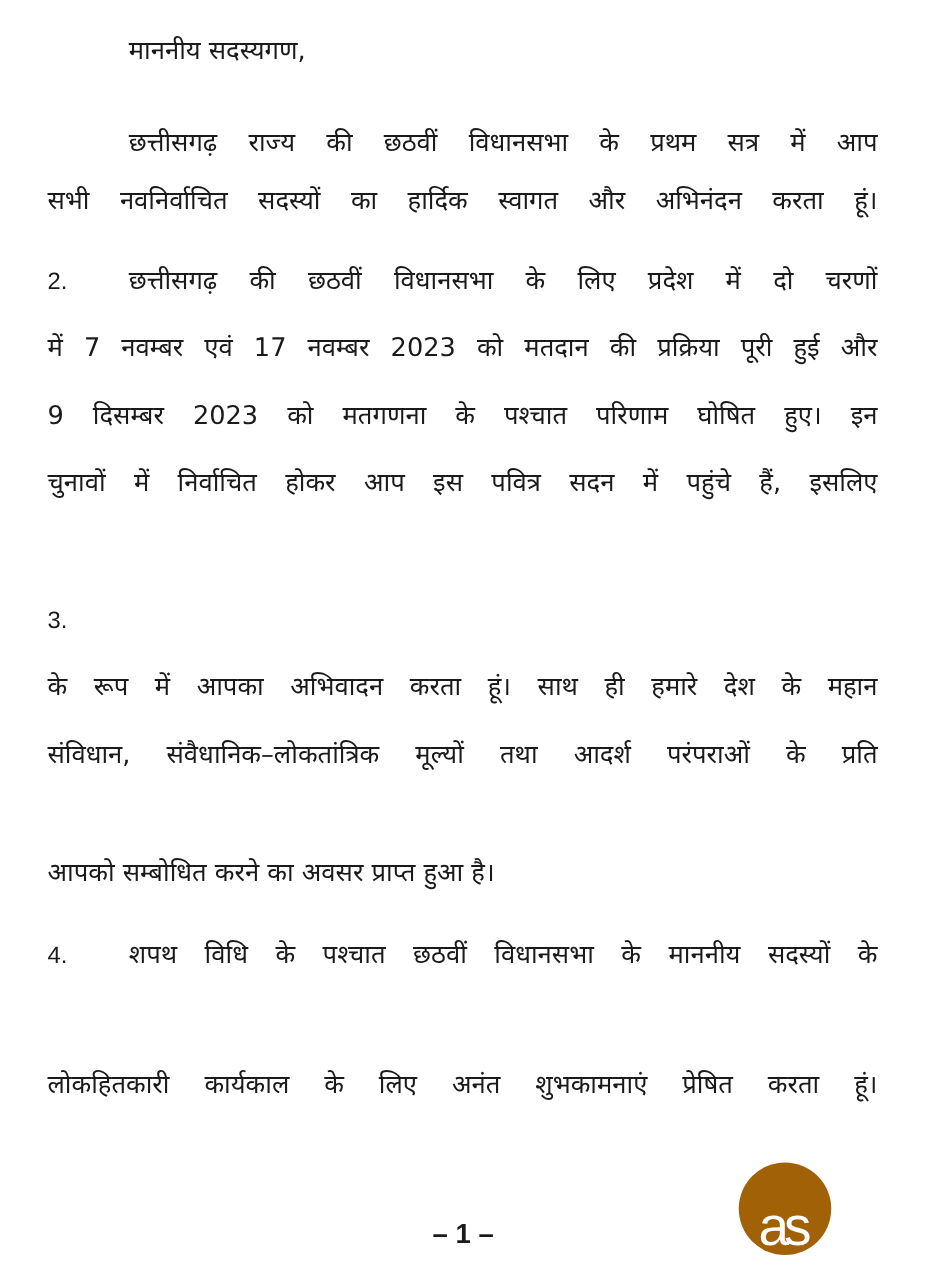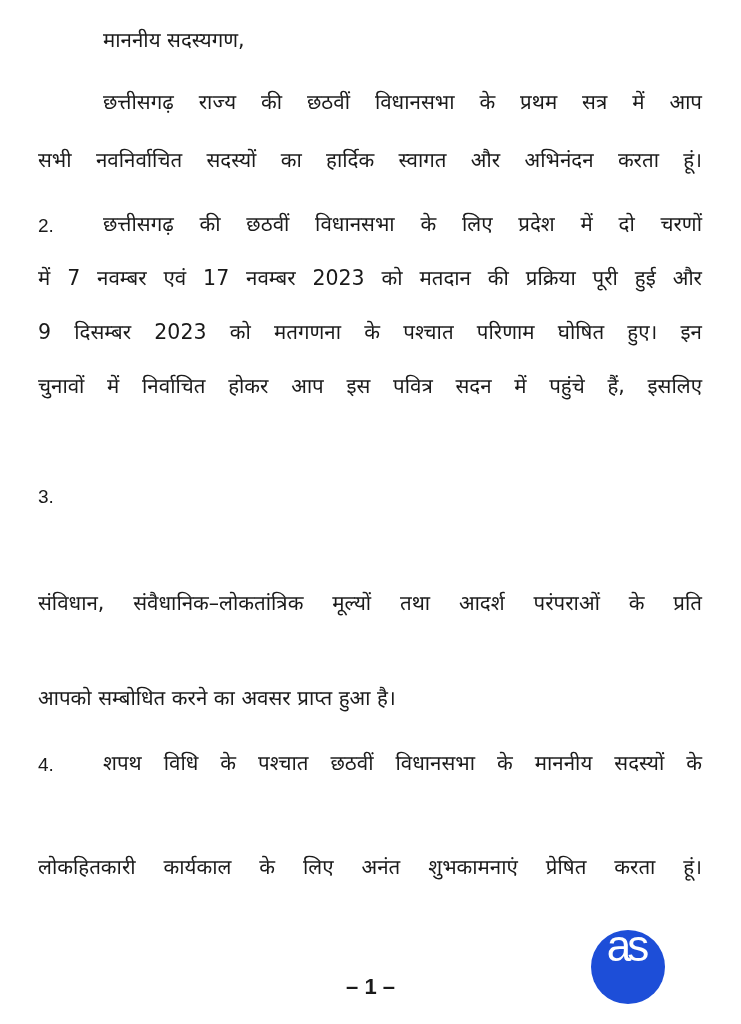"छत्तीसगढ़ राज्य की छठवीं विधानसभा" div.line { top: 88px -> 100px }
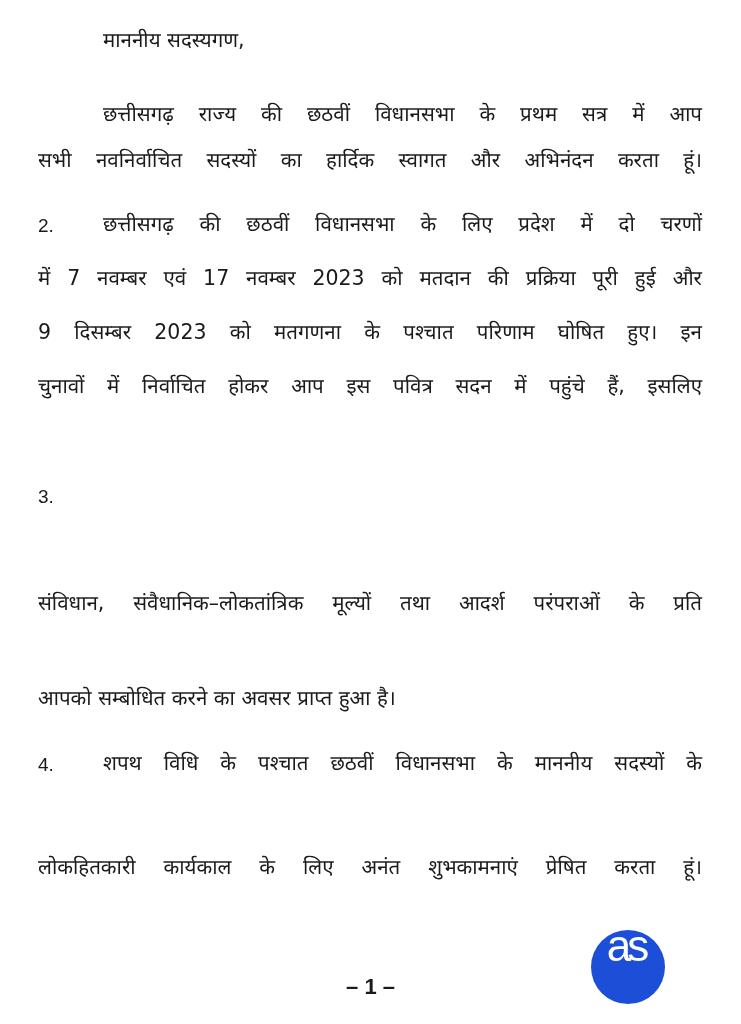"के रूप में आपका अभिवादन" div.line { html: none -> <div>के रूप में आपका अभिवादन करता हूं। साथ ही हमारे देश के महान</div> }
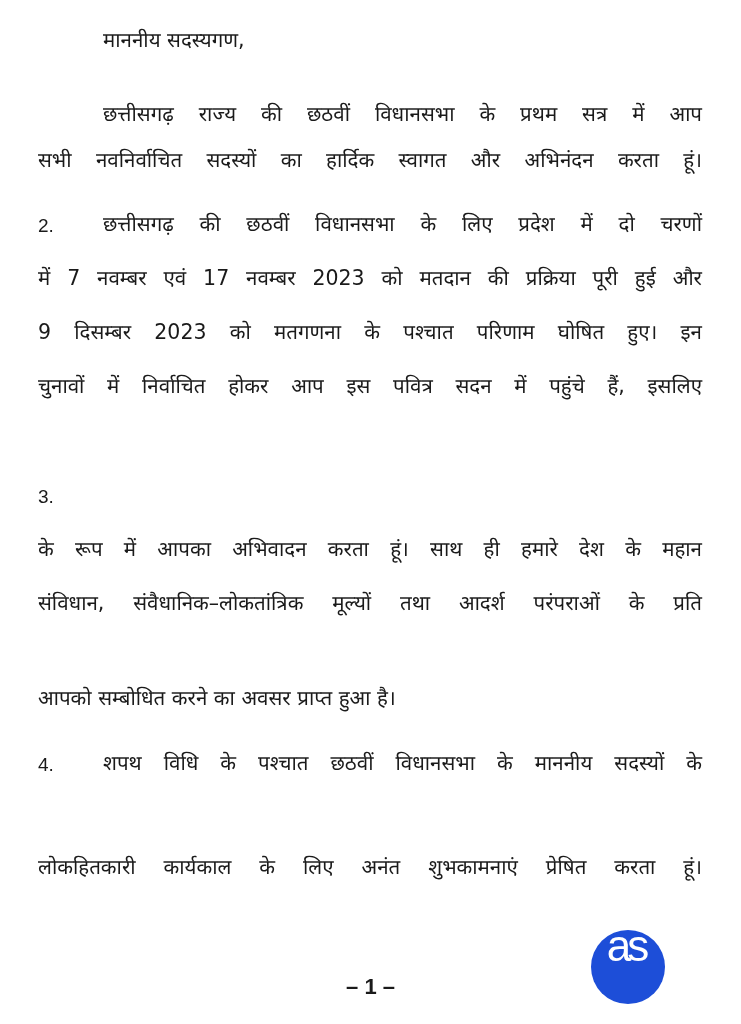"as" .logo { align-items: flex-start -> flex-end; background: #1d4ed8 -> #a16207 }
